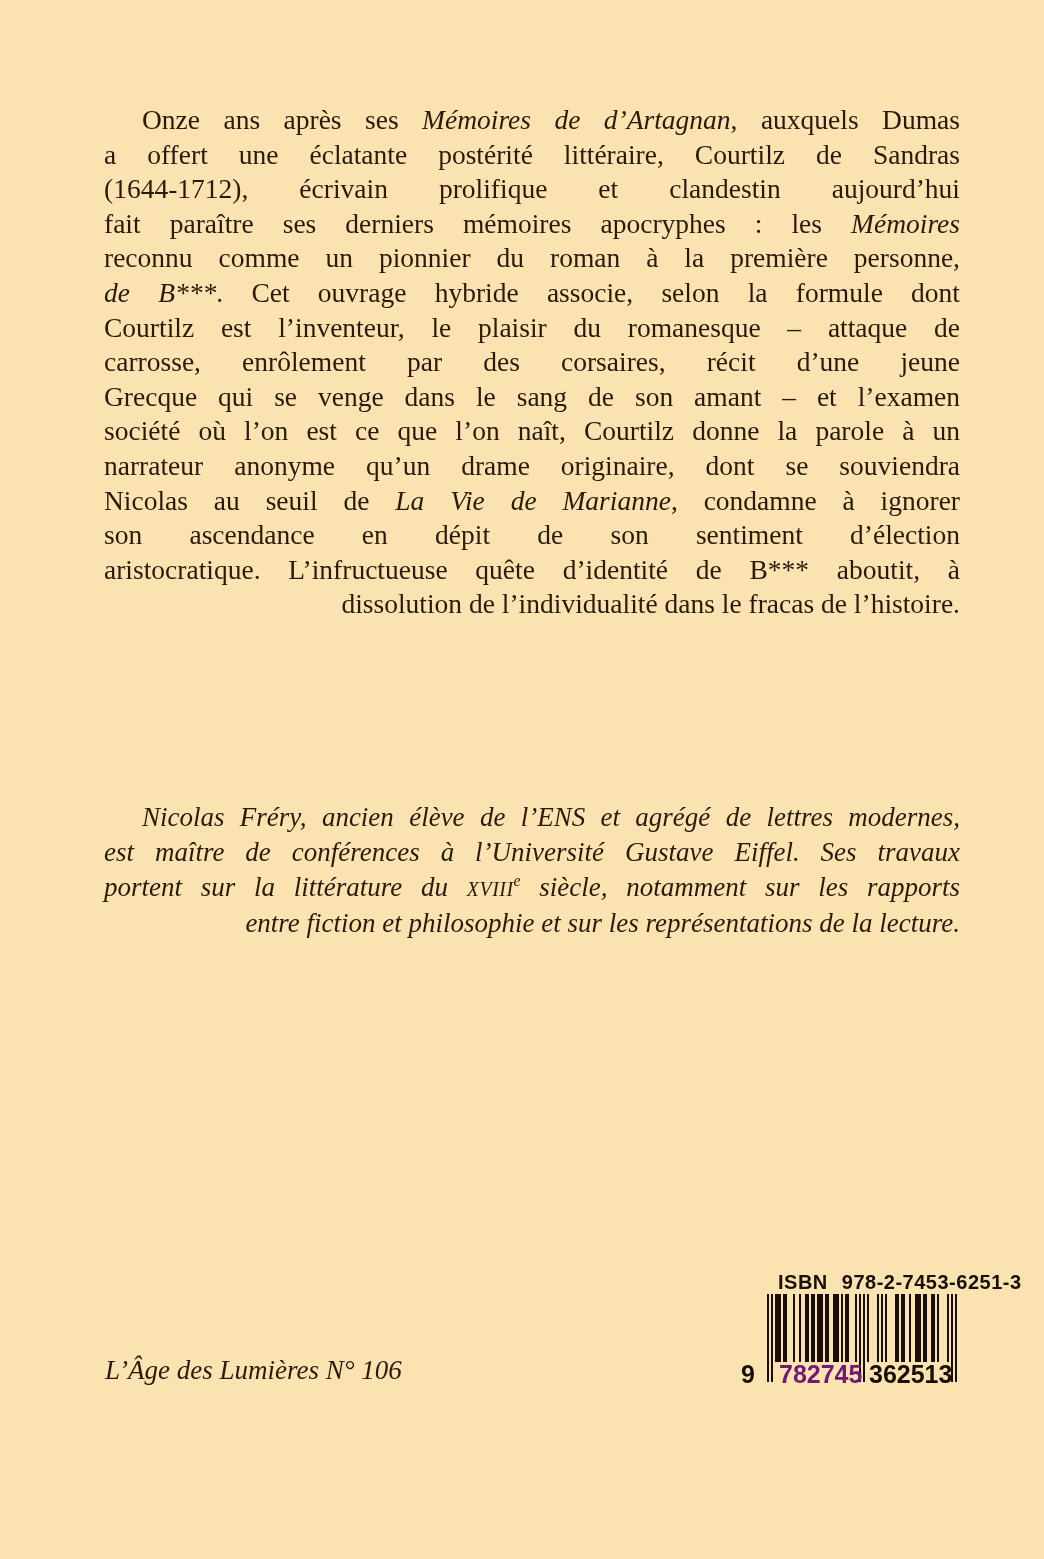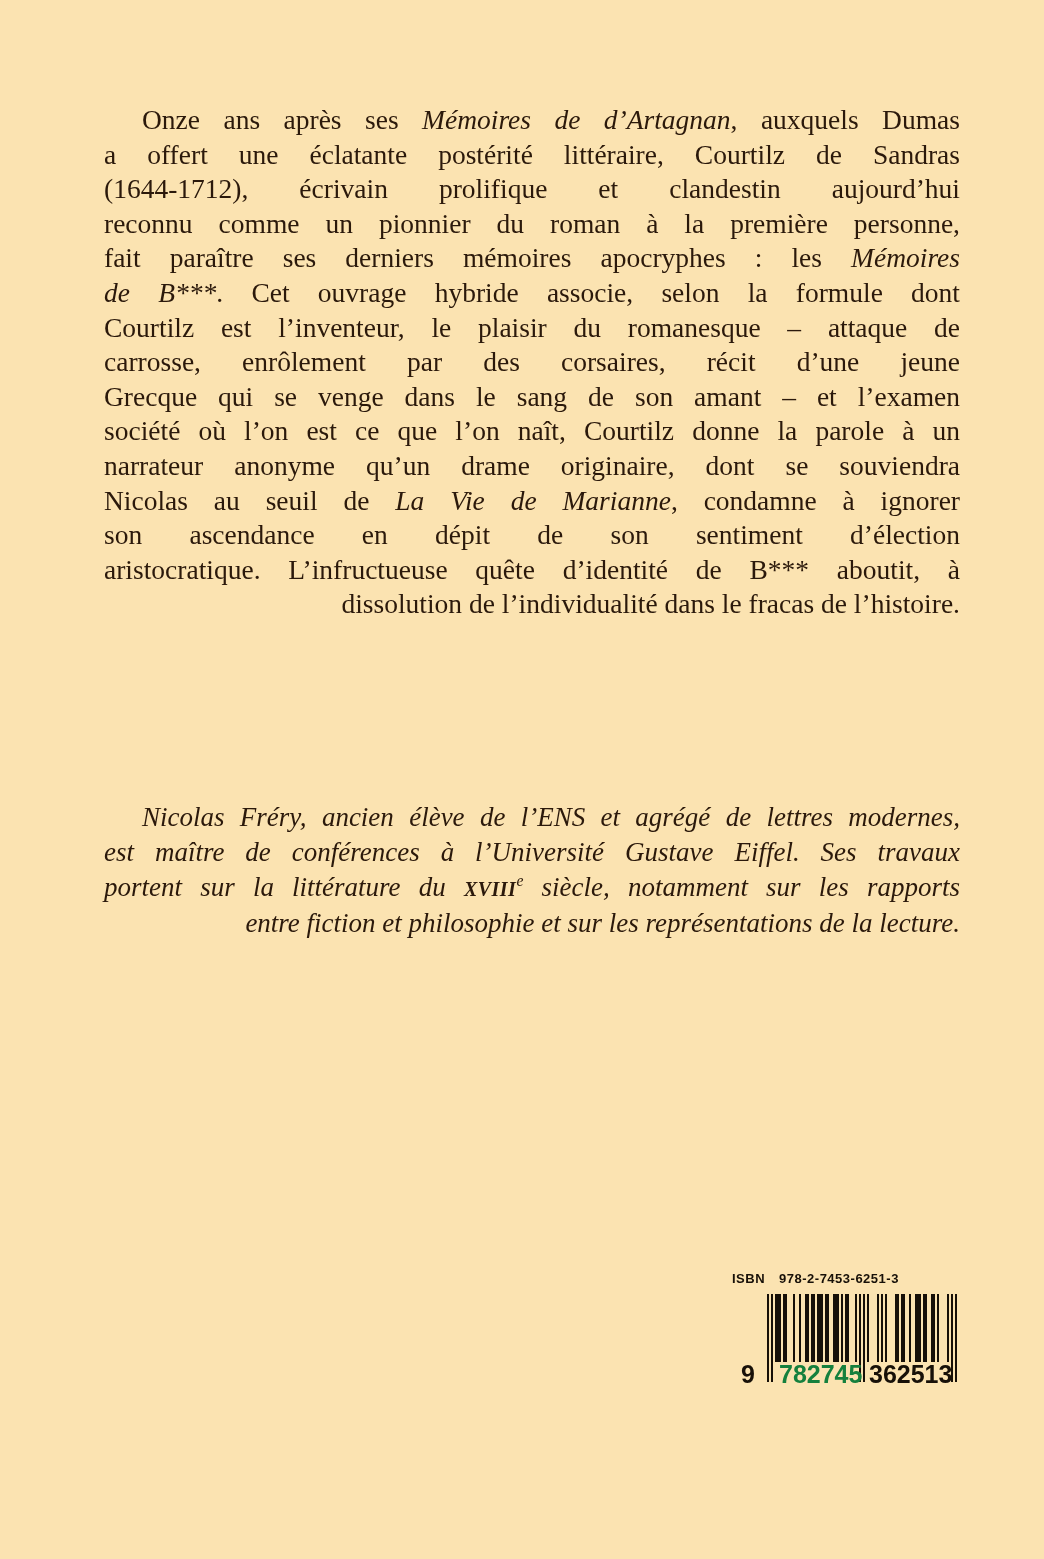"reconnu comme un pionnier du" div.tline { order: before "fait paraître ses derniers mémoires" -> after "fait paraître ses derniers mémoires" }
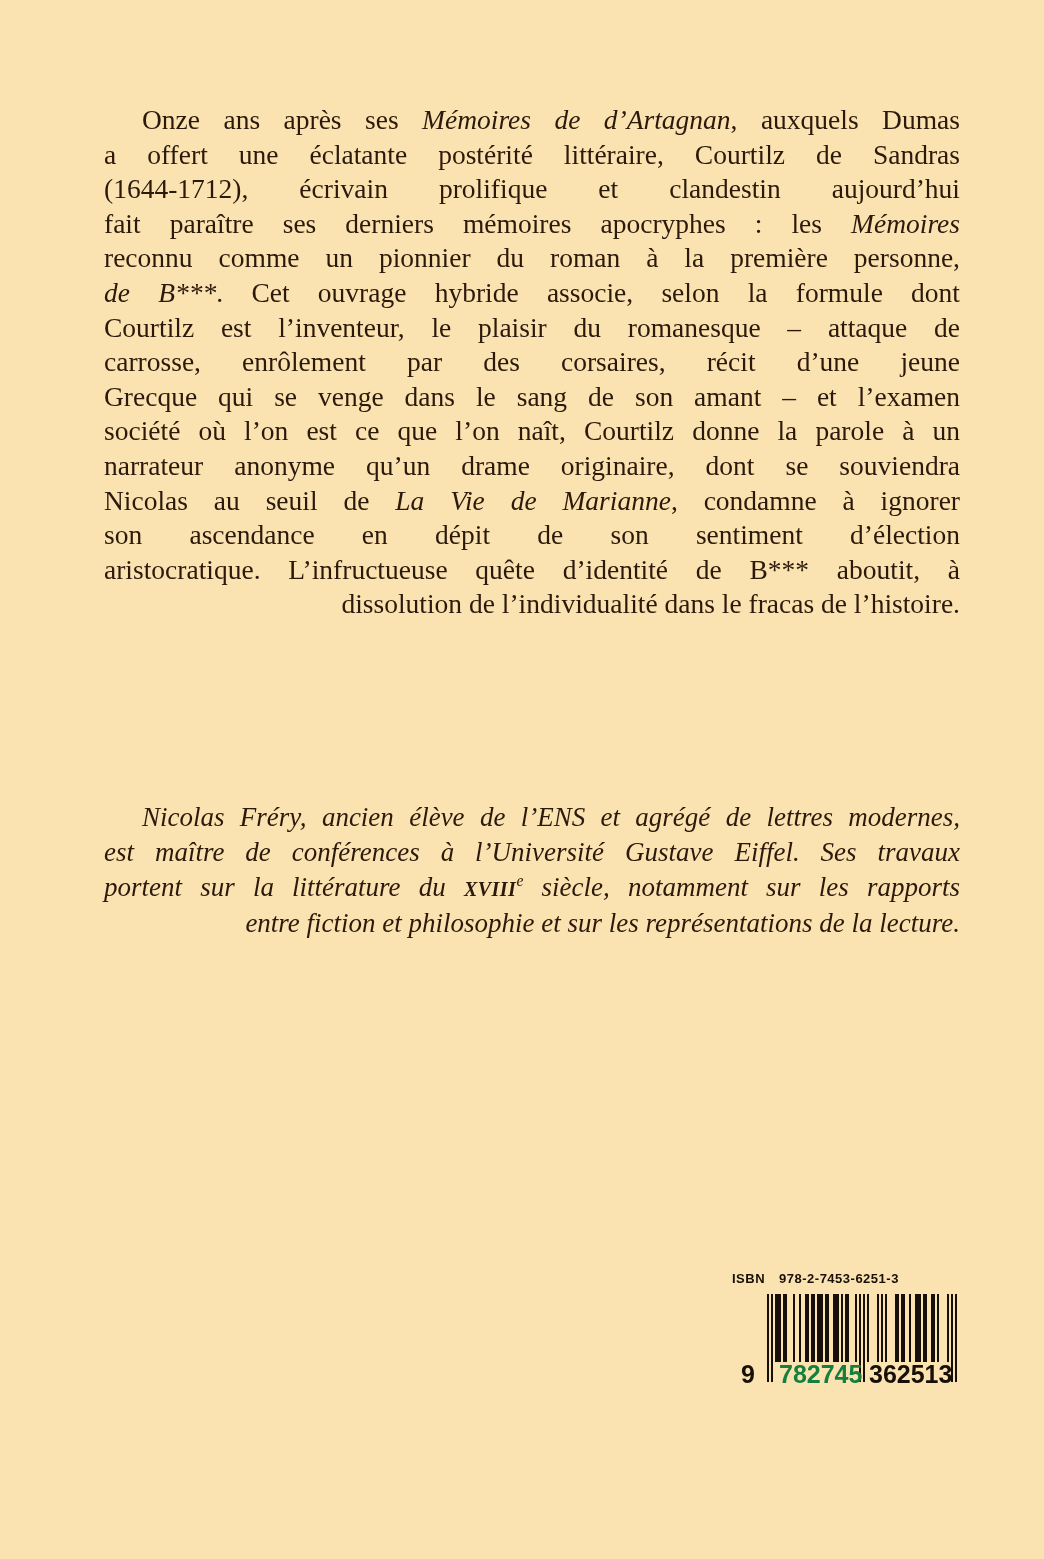"XVIII" .sc { font-weight: bold -> none }
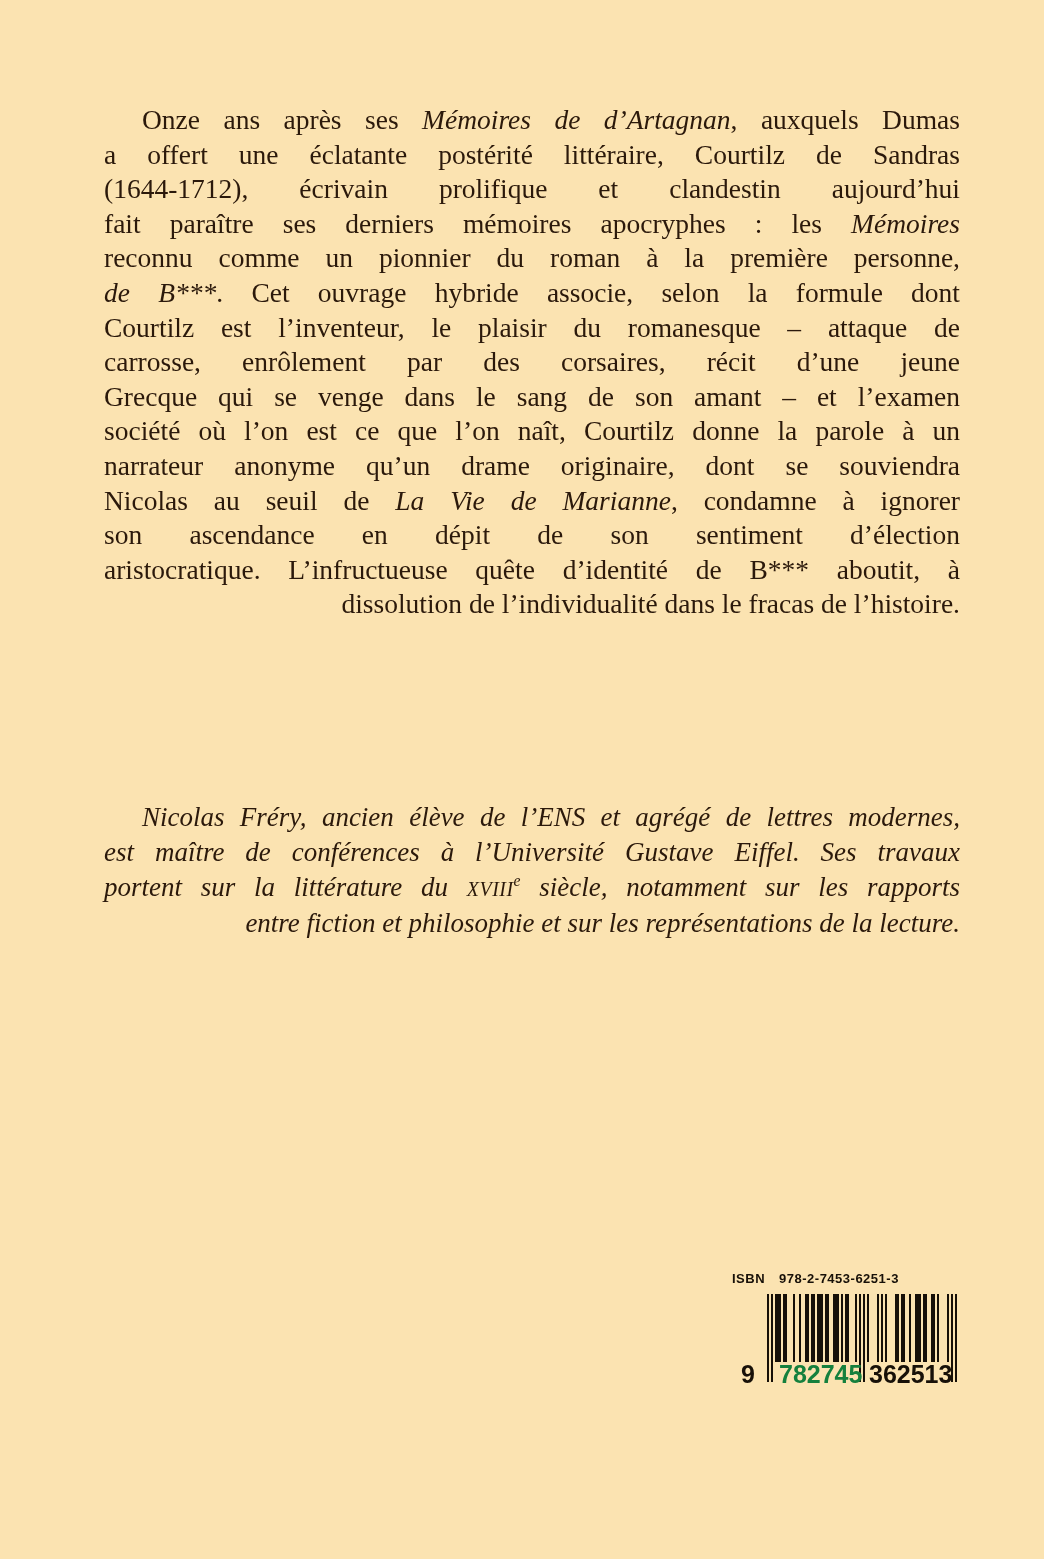"ISBN 978-2-7453-6251-3" .isbn-line { font-size: 13px -> 20px; left: 732px -> 778px }
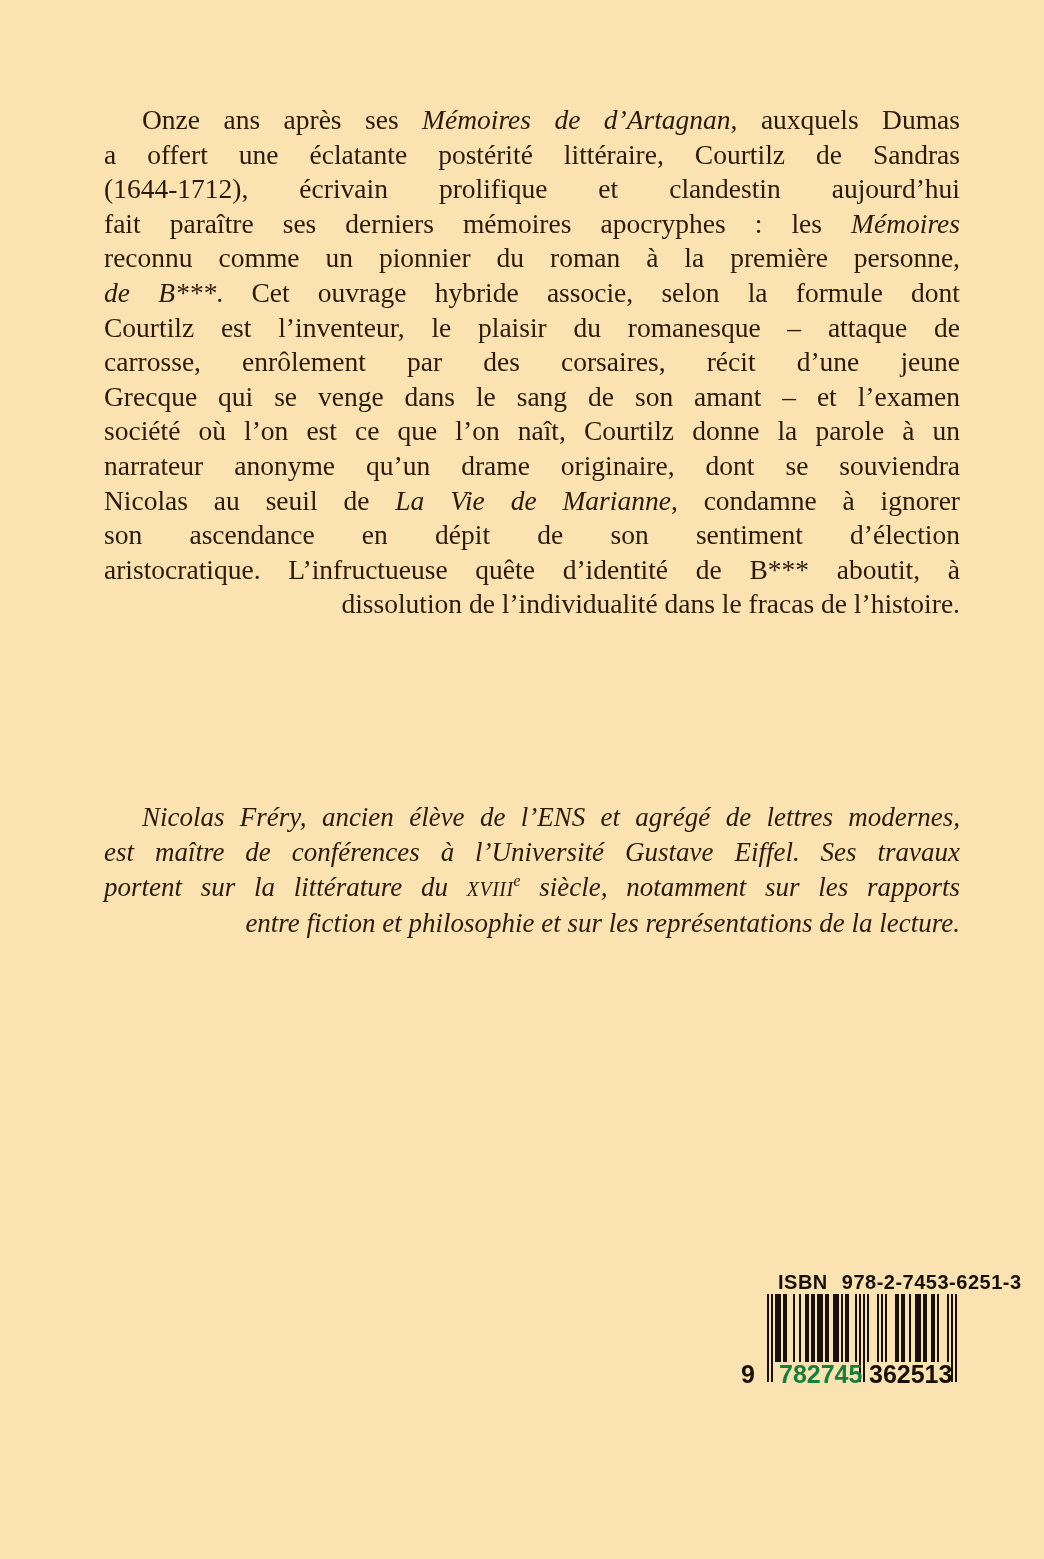"L’Âge des Lumières N° 106" div.collection { html: none -> <div>L’Âge des Lumières N° 106</div> }
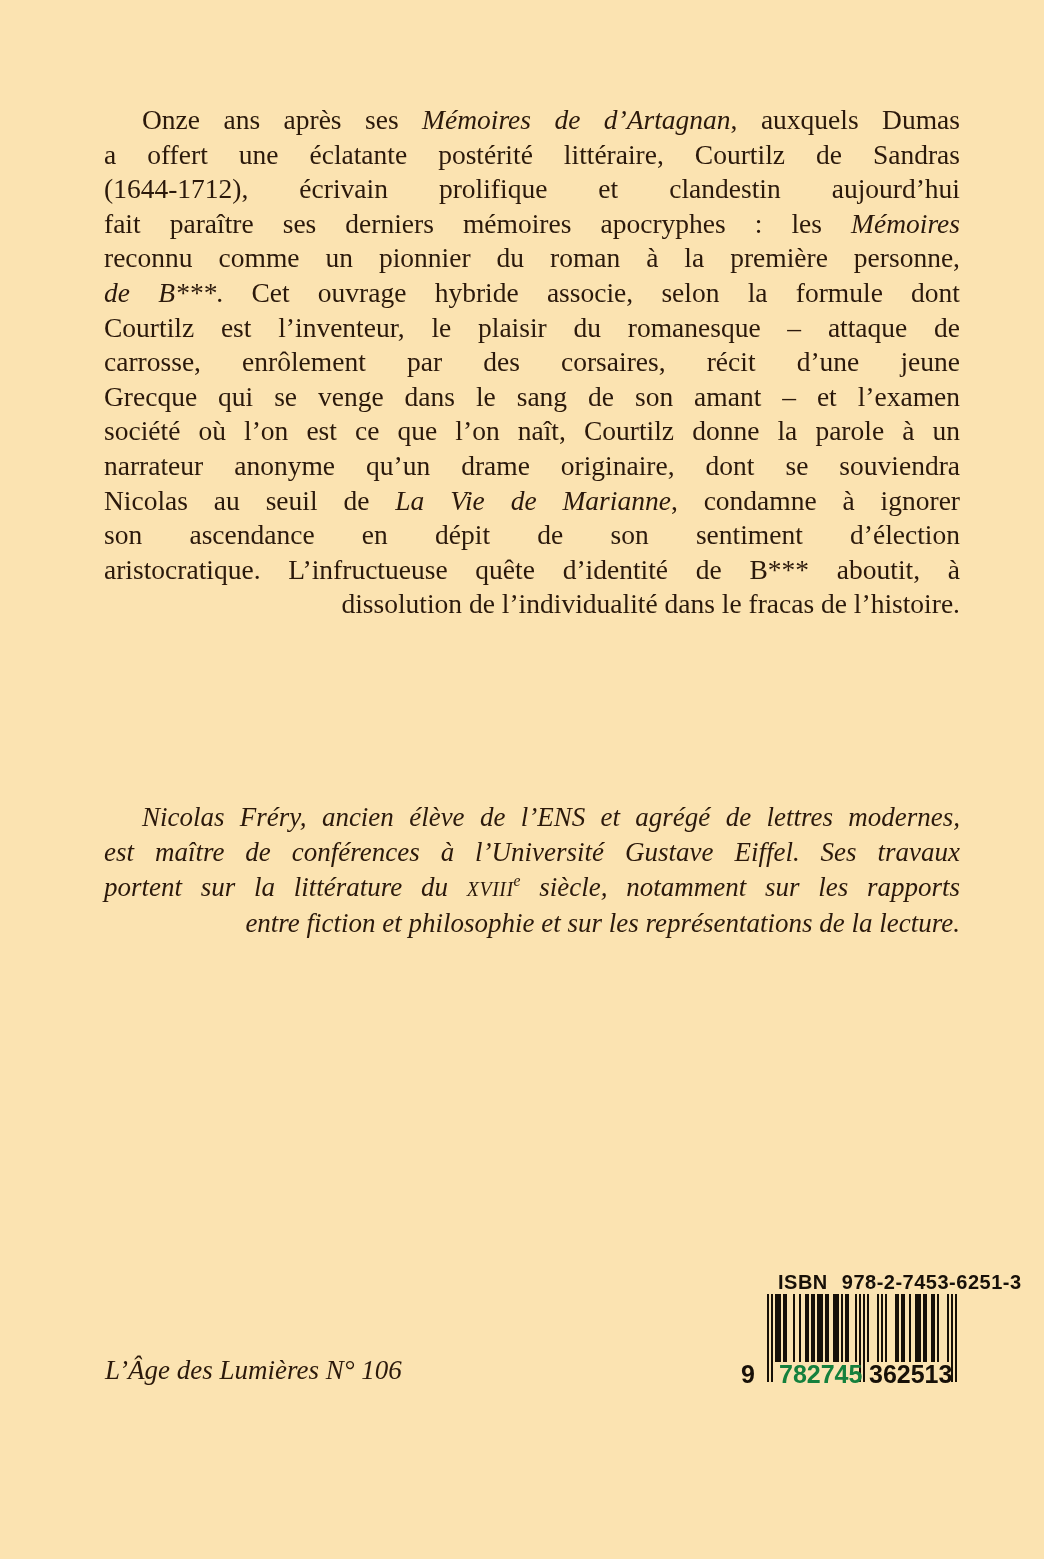"782745" div.ean-digit { color: #15803d -> #701a75 }
